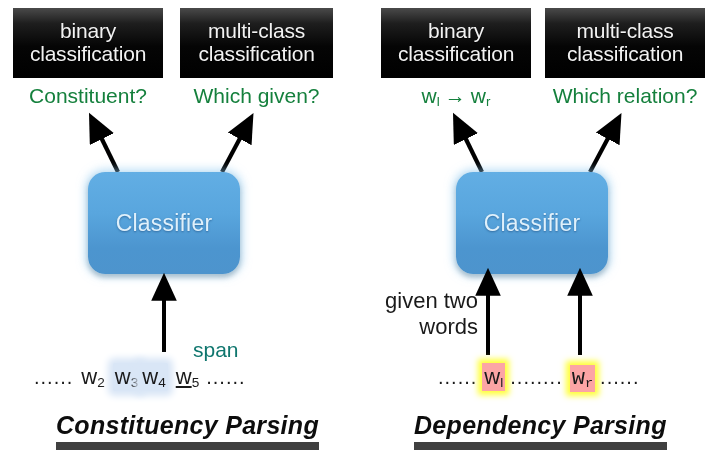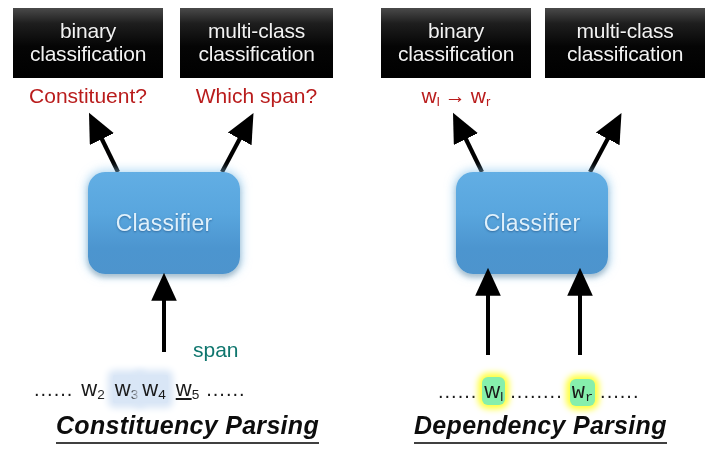"Constituent?" .qlabel { color: #b91c1c -> #15803d }
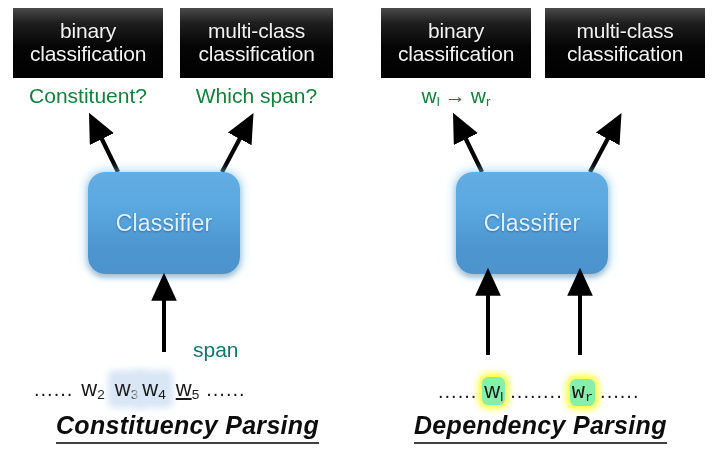"Which span?" div.qlabel { text: span -> given }
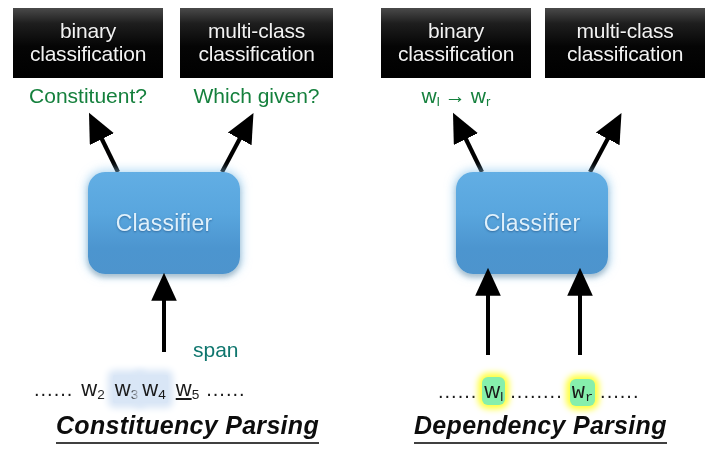"Which relation?" div.qlabel { html: none -> <div>Which relation?</div> }
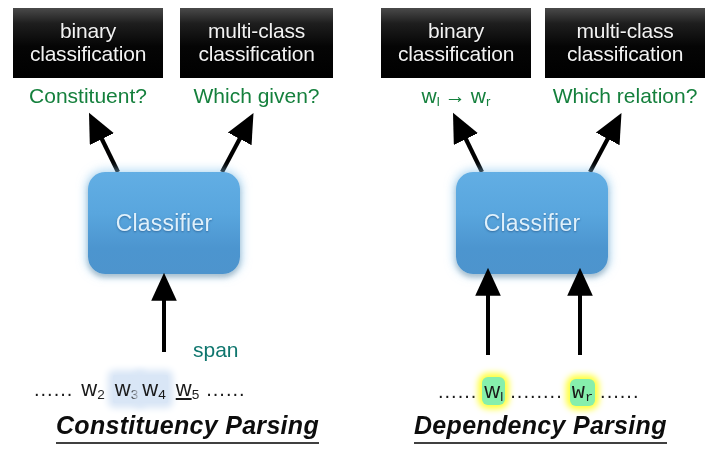"given two" div.given { html: none -> <div> <div>given two</div> <div>words</div> </div> }
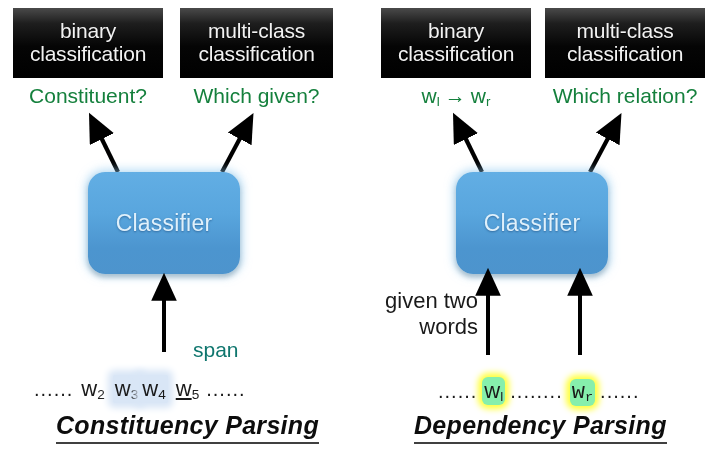"w3" span.tok { margin-top: 12px -> none }
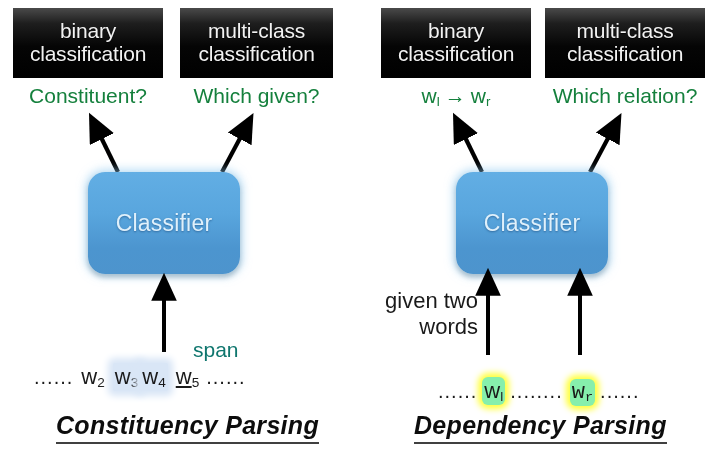"wl" .hl-yellow { background: #86efac -> #fca5a5; border-radius: 6px -> 0; margin-top: 14px -> none }
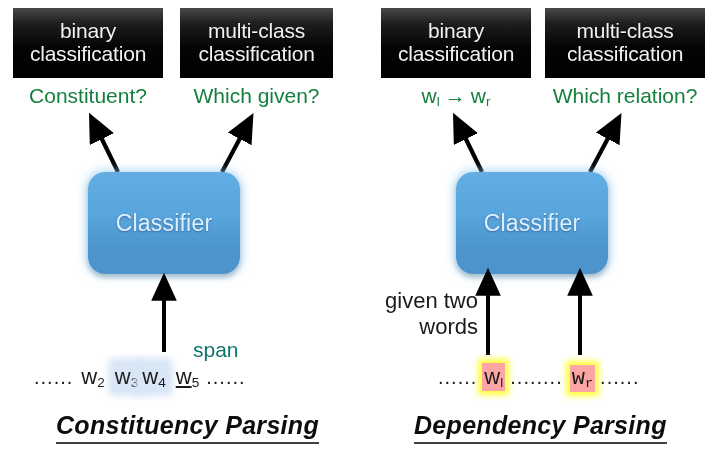"Constituency Parsing" .title { border-bottom: 2px solid #404040 -> 8px solid #404040 }
